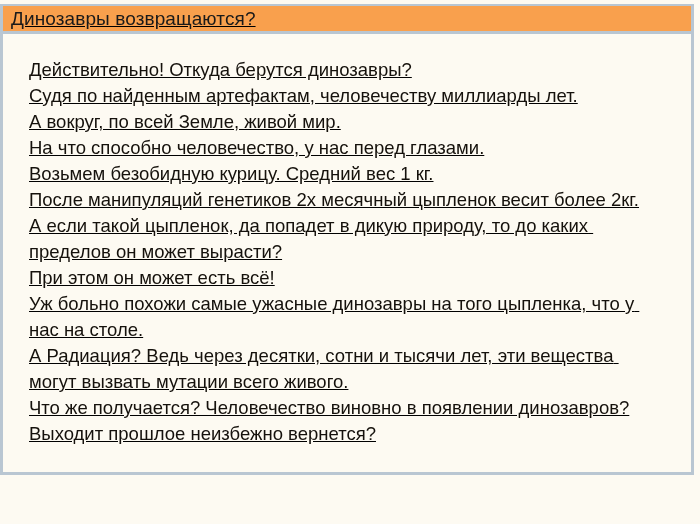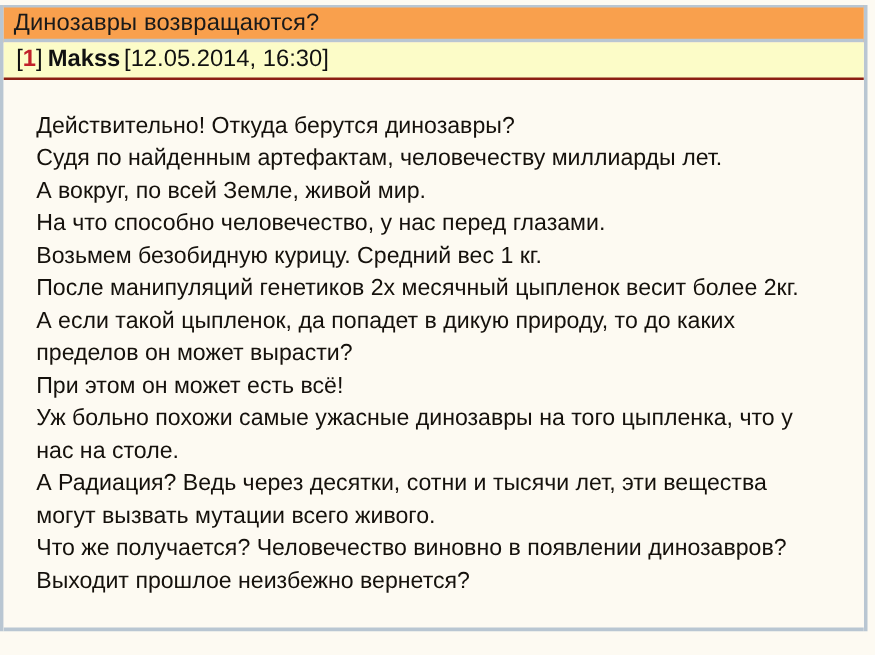"Динозавры возвращаются?" .thread { text-decoration: none -> underline }
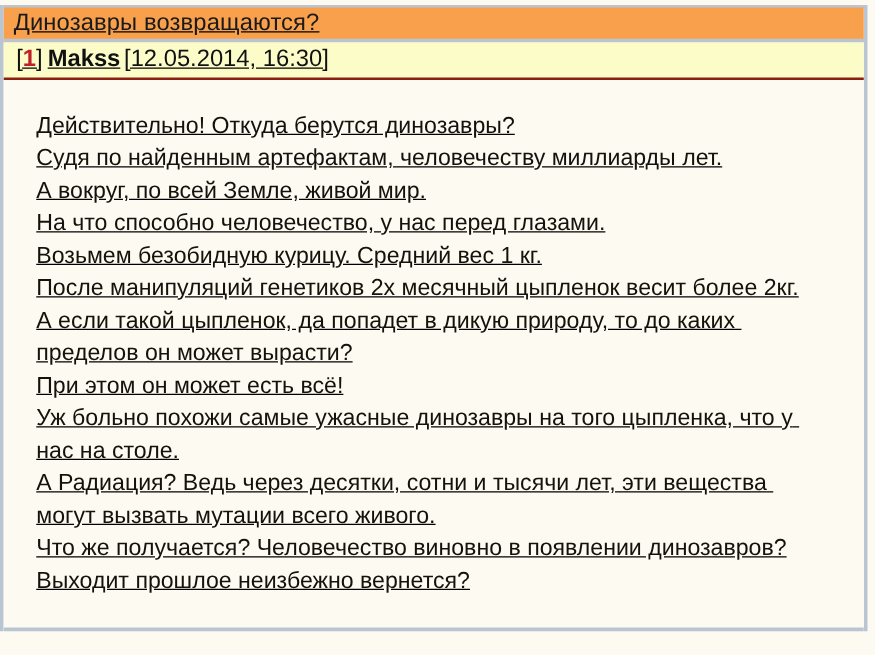"[1] Makss [12.05.2014, 16:30]" div.post-header { html: <div> <span><span><span>[</span><span>1</span><span>]</span></span><span>Makss</span><span>[12.05.2014, 16:30]</span></span> </div> -> none }
